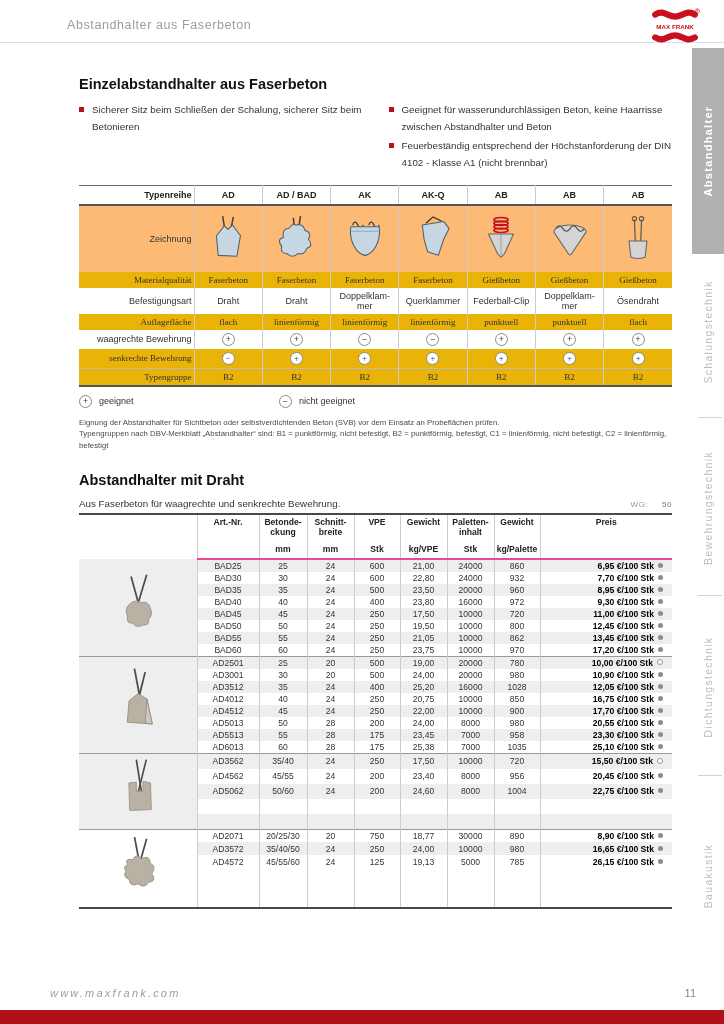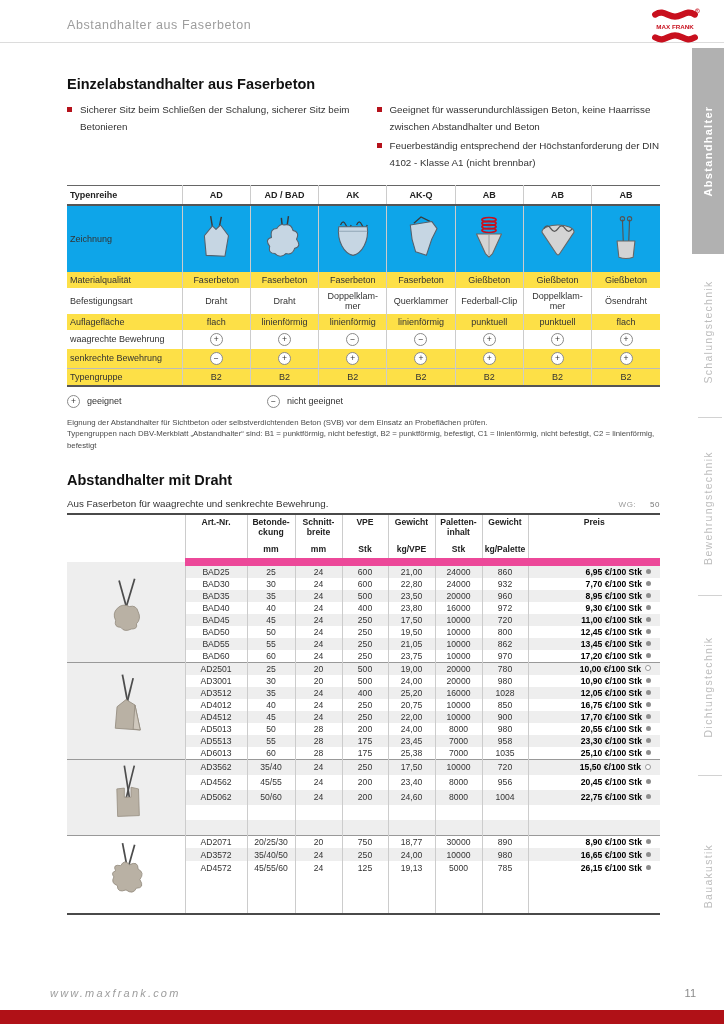"Einzelabstandhalter aus Faserbeton" .main { left: 67px -> 79px }
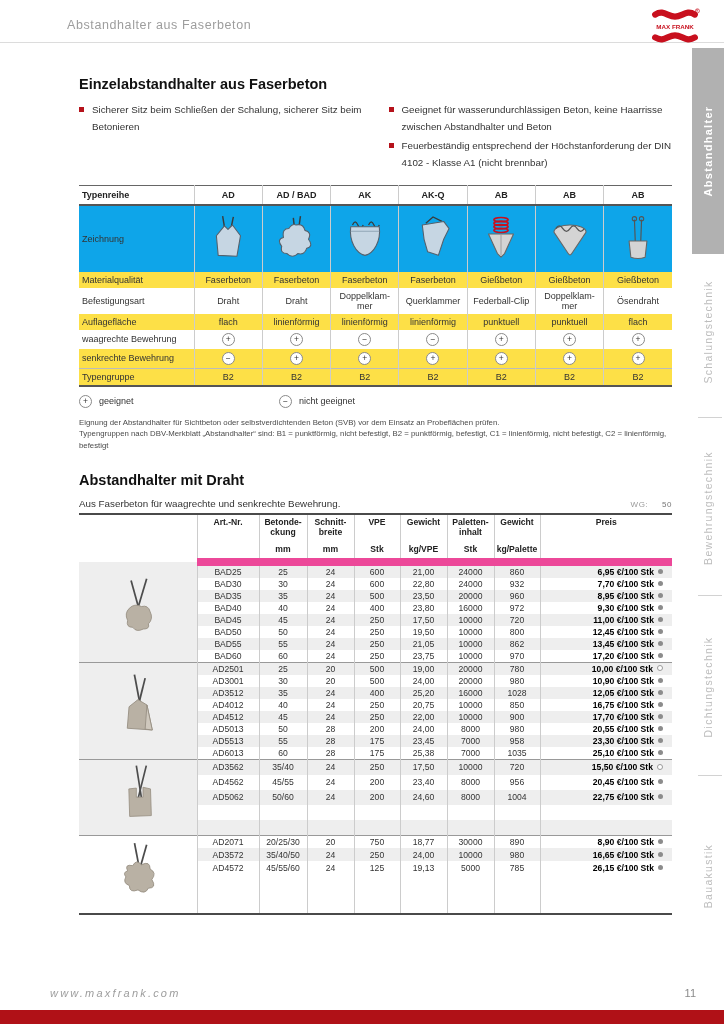"Typenreihe" .type-table th:first-child,.type-table td:first-child { text-align: left -> right }
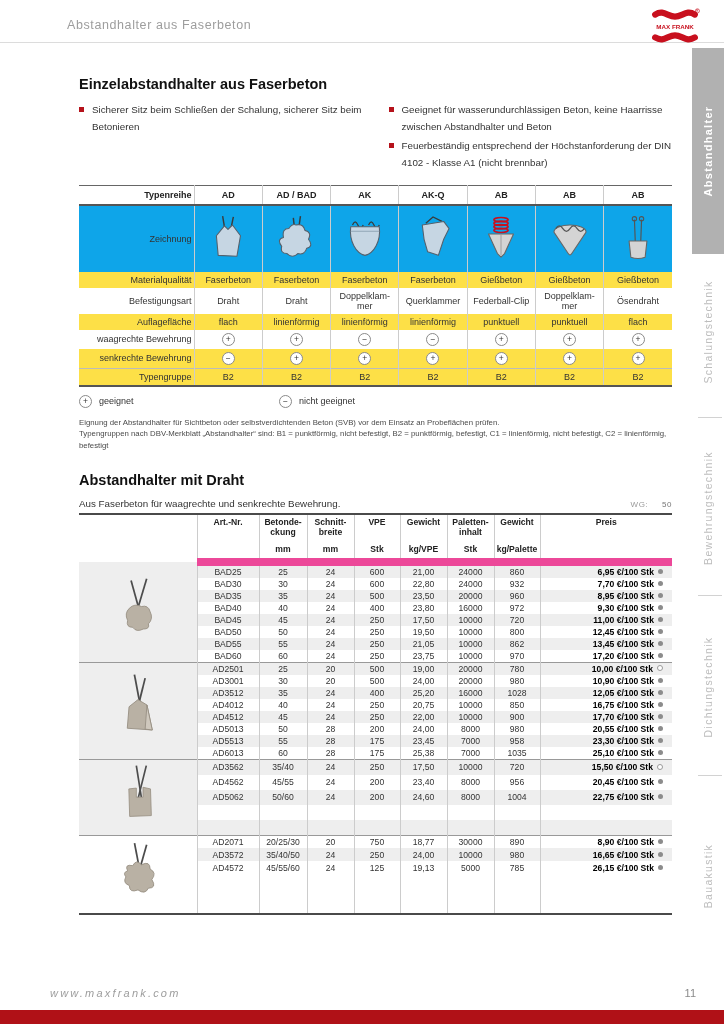"Zeichnung" .type-table tr.drawing-row td { background: #0ea5e9 -> #fdba74 }
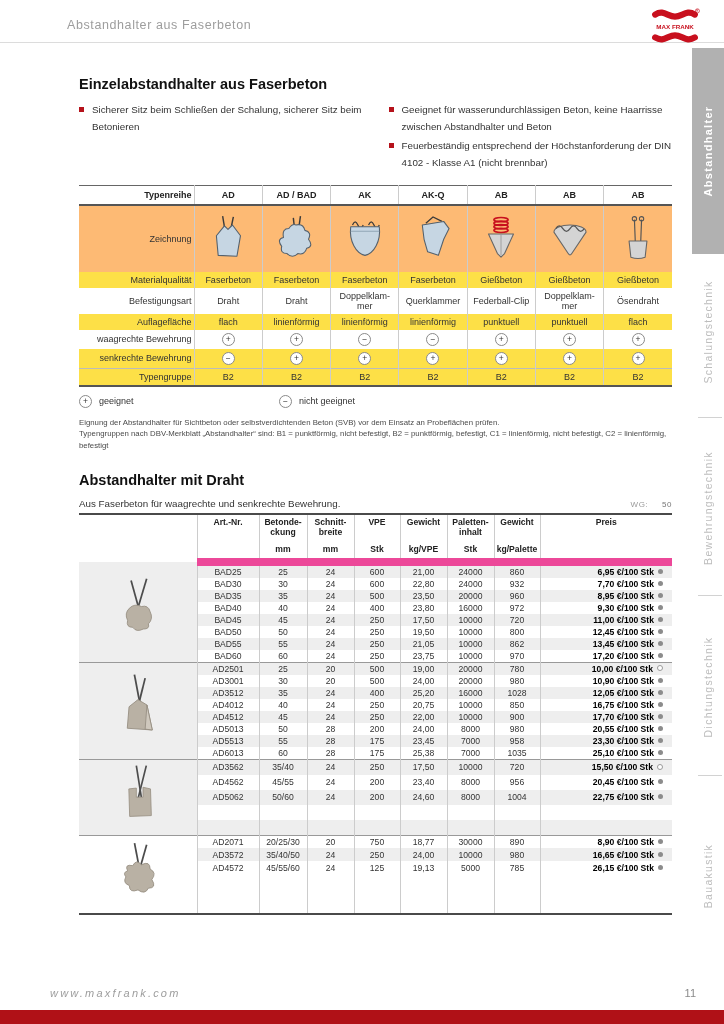"Materialqualität" .type-table tr.shade { background: #fde047 -> #eab308; font-family: none -> Liberation Serif, serif }
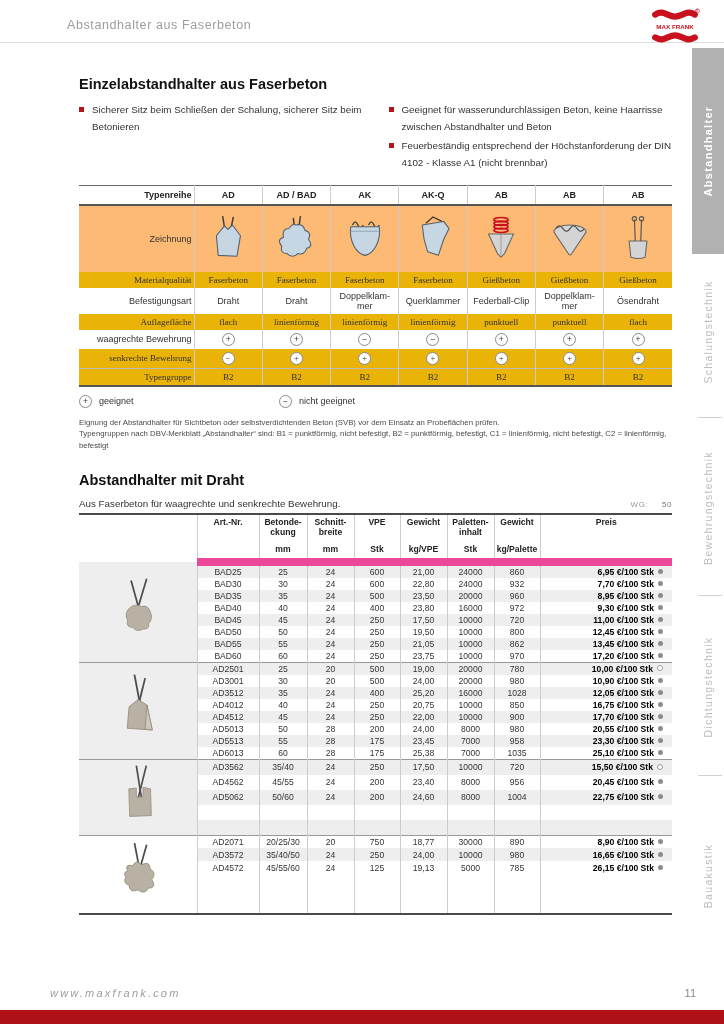"Art.-Nr." .price-table thead th { border-bottom: 8px solid #ec4899 -> 2px solid #ec4899 }
